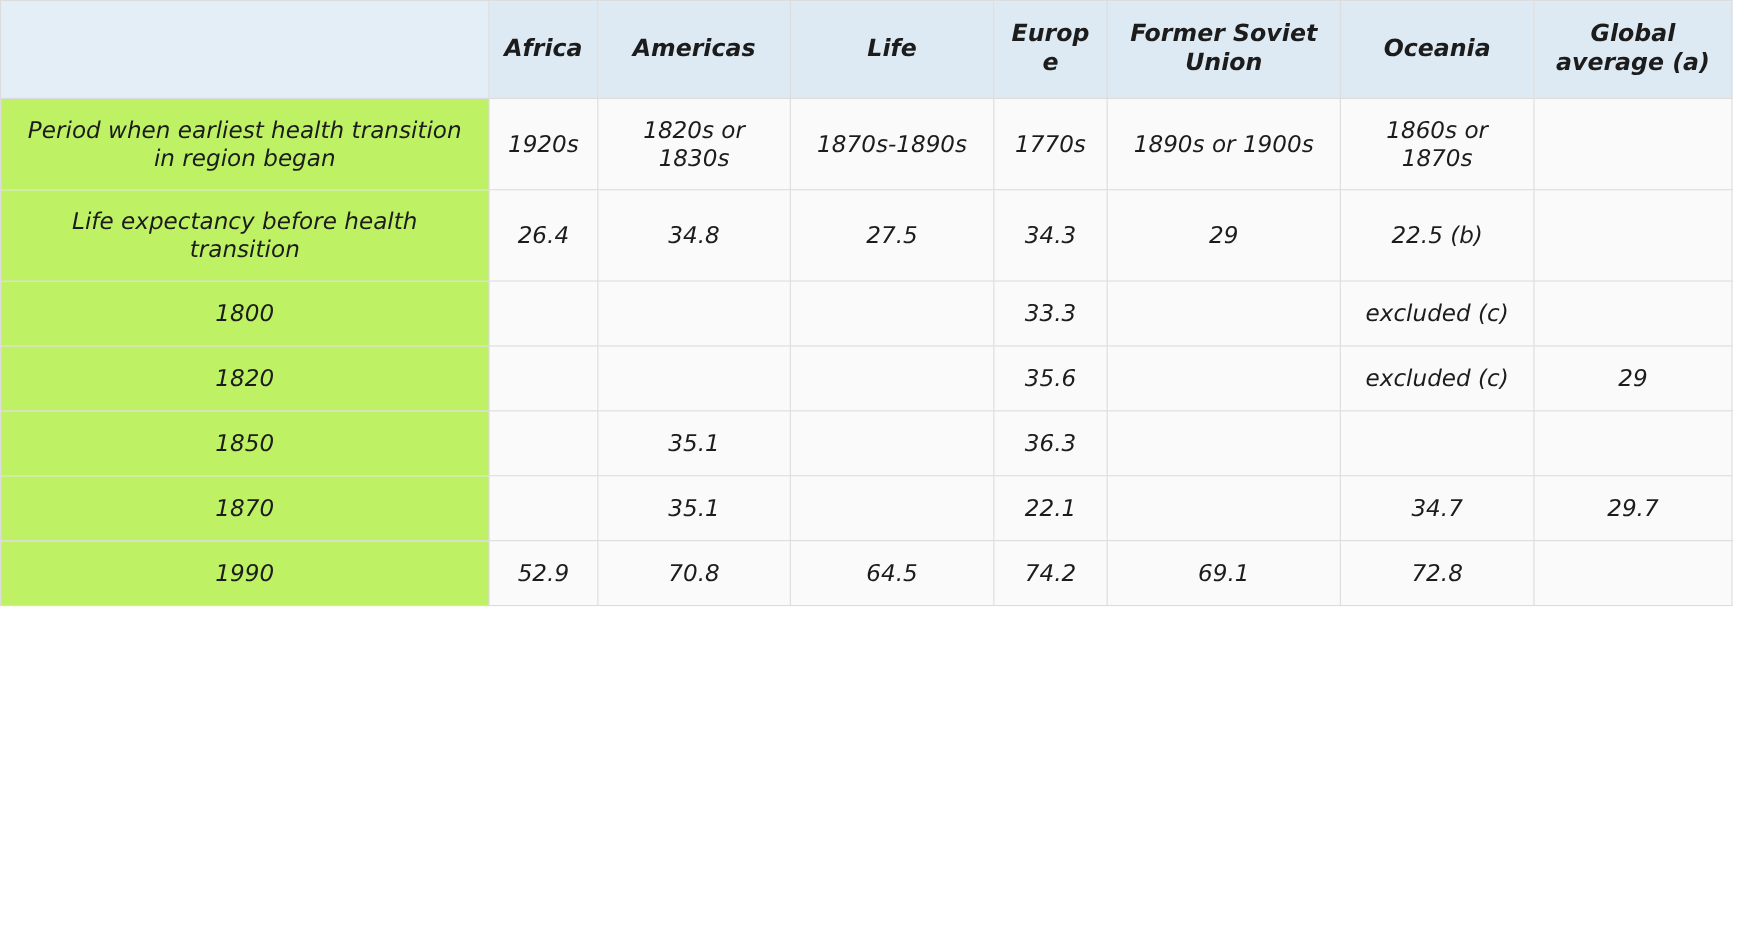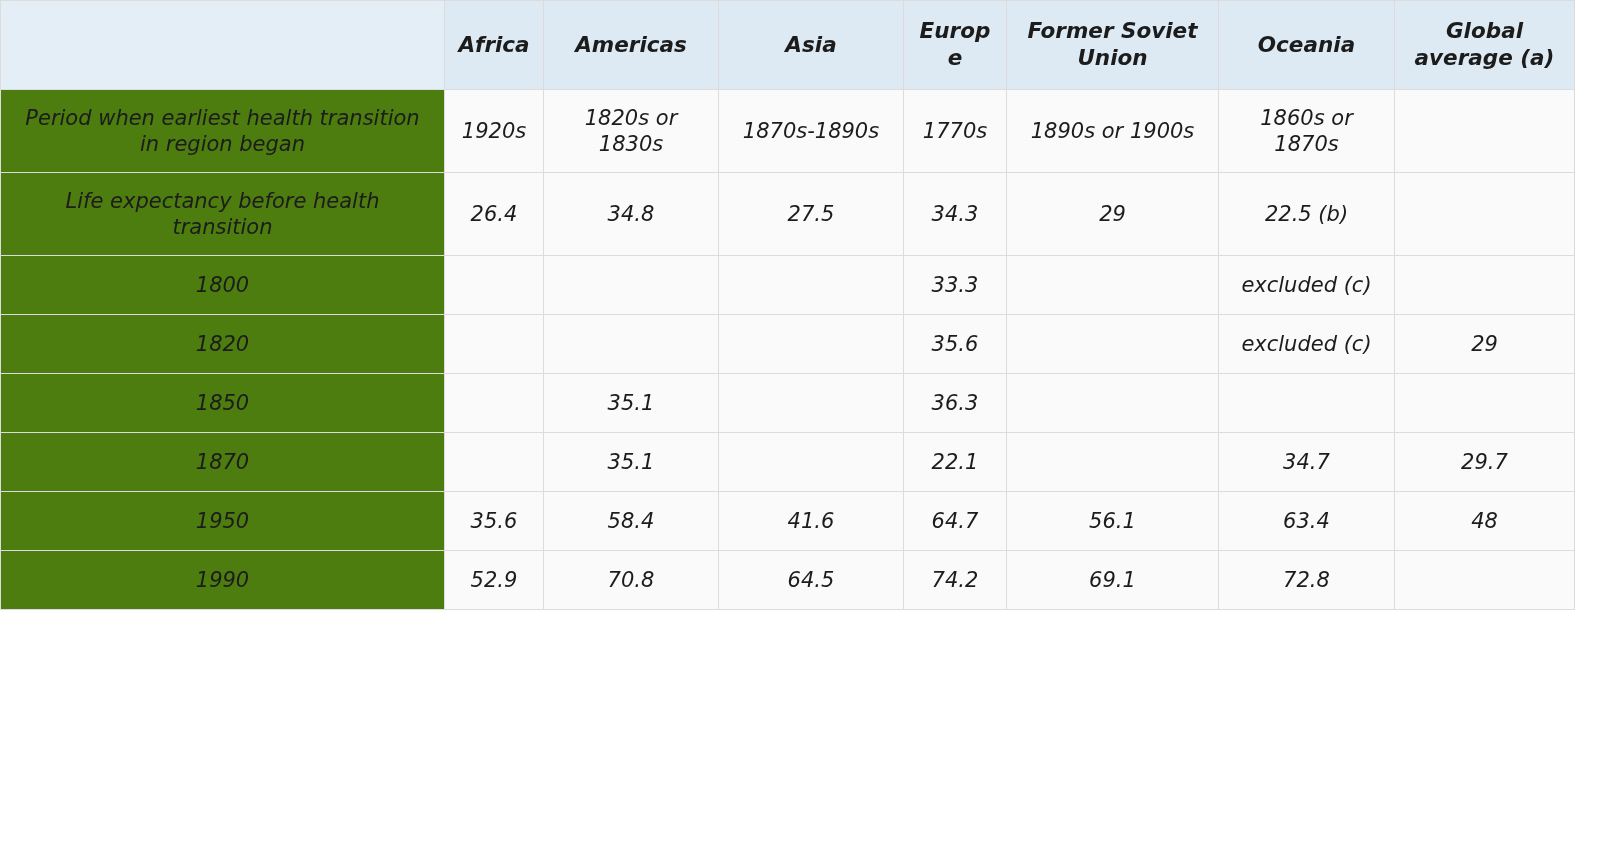"Asia" th { text: Asia -> Life }
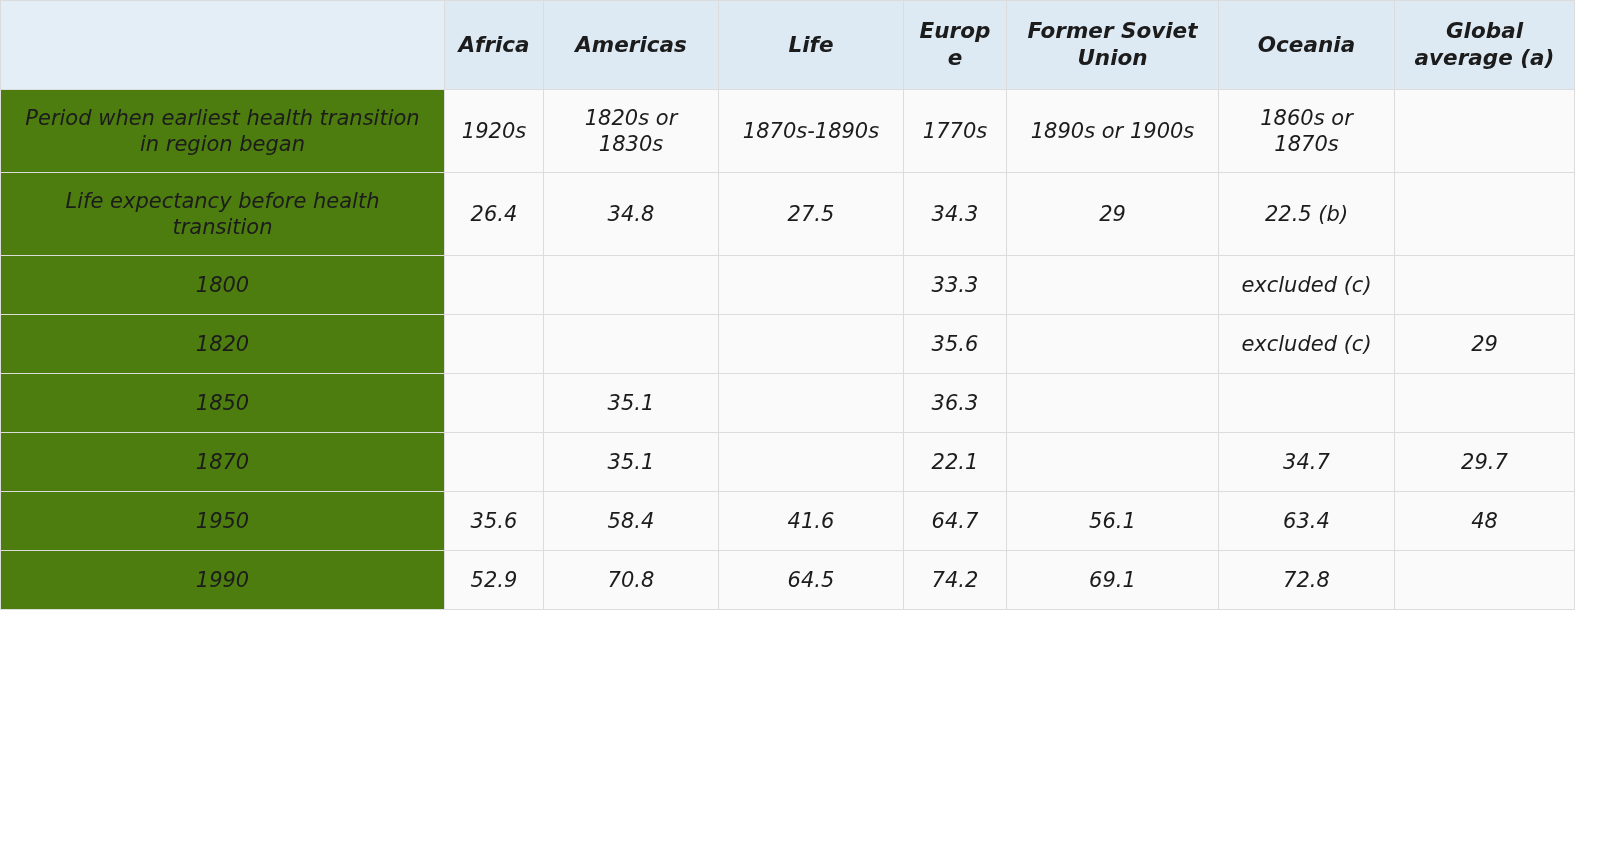"Period when earliest health transition" table.data-table tbody td.rowhead { background: #4d7c0f -> #bef264 }
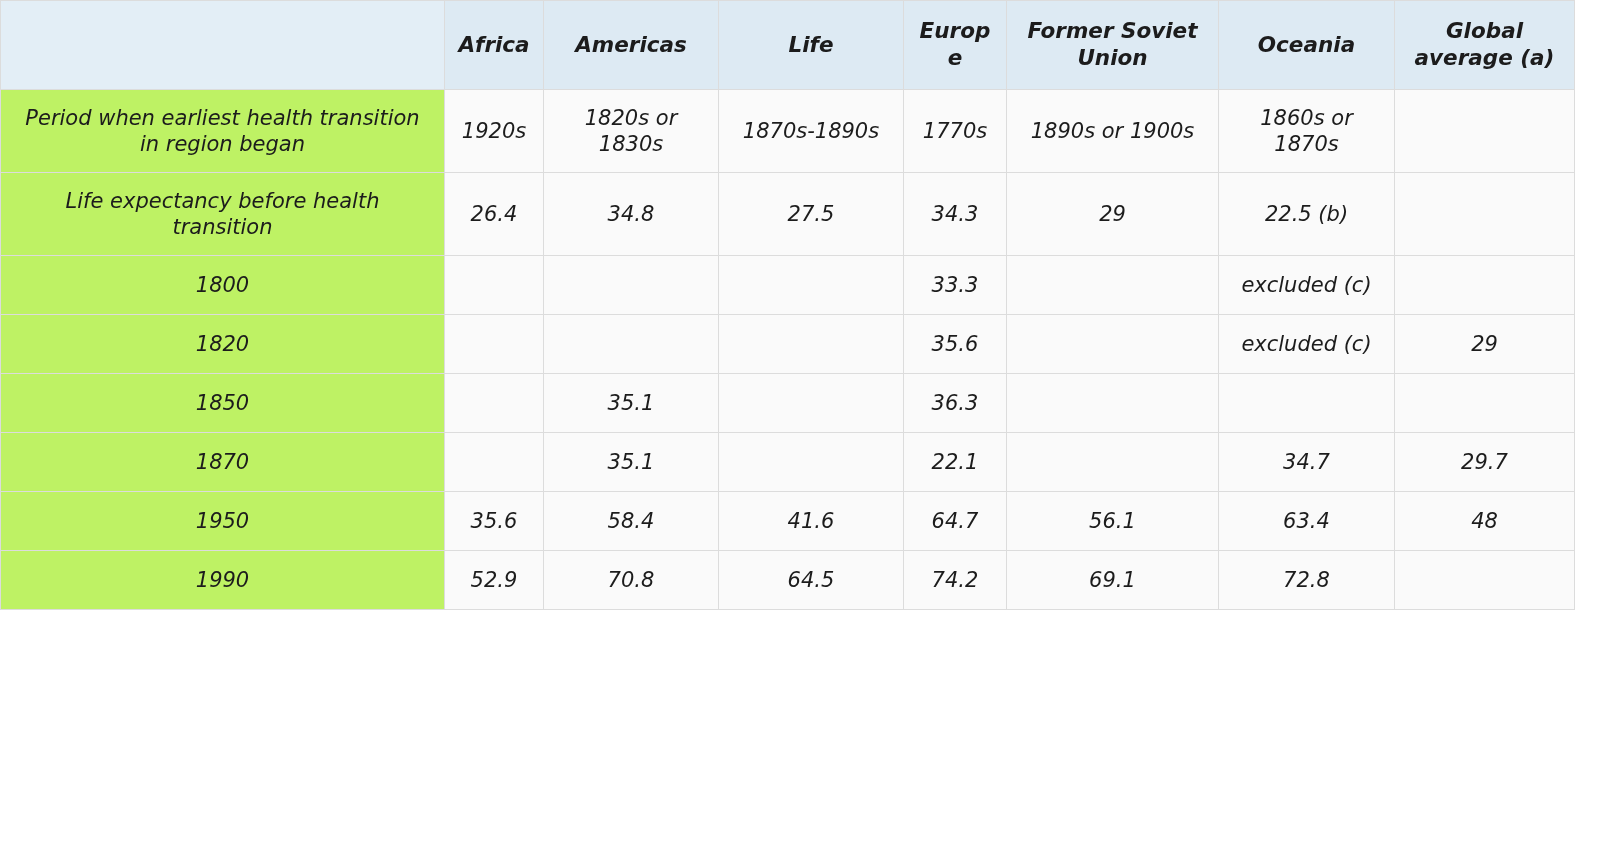"1950" tr { html: <tr> <td>1950</td> <td>35.6</td> <td>58.4</td> <td>41.6</td> <td>64.7</td> <td>56.1</td> <td>63.4</td> <td>48</td> </tr> -> none }
